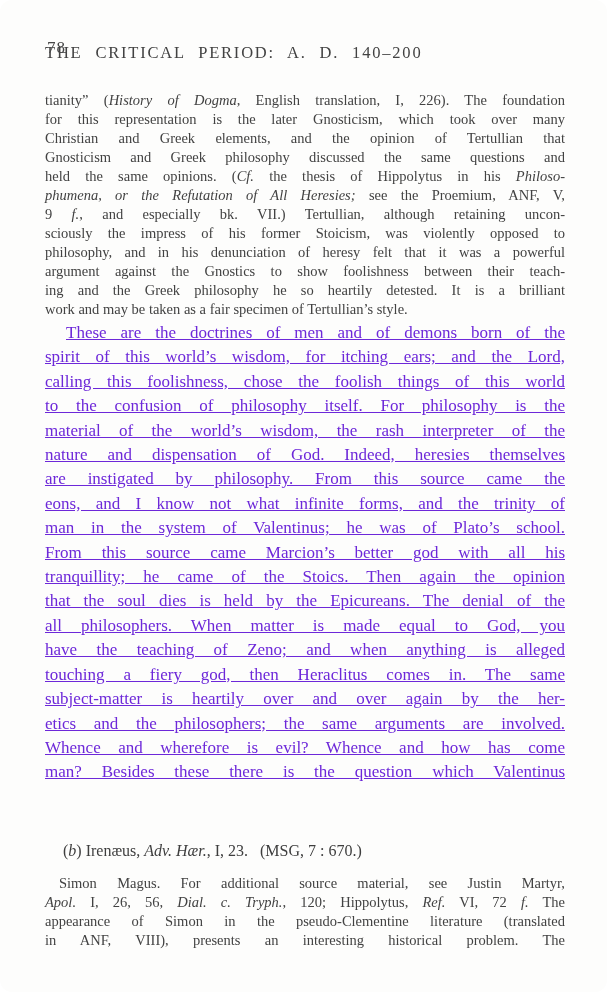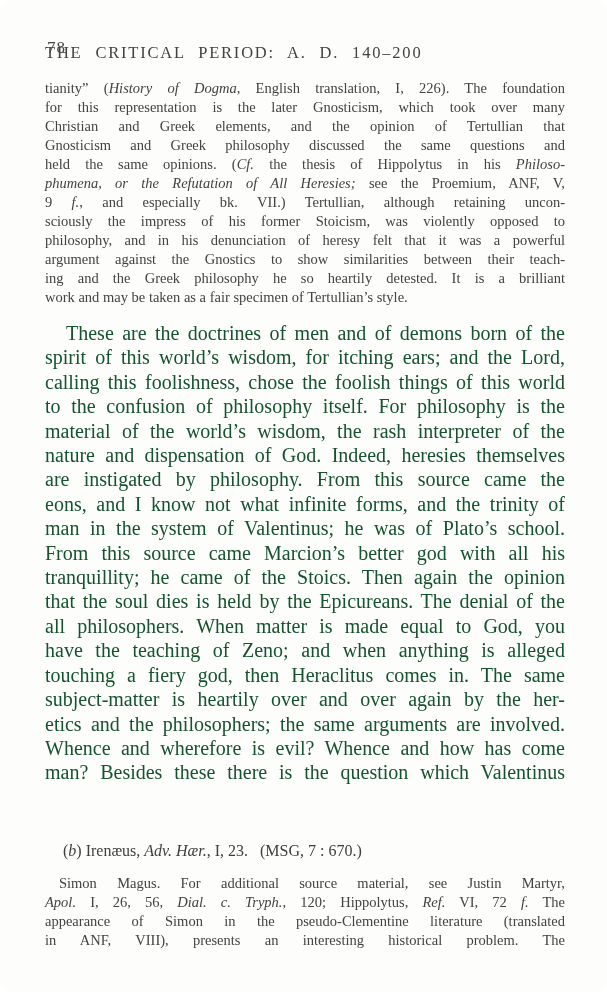"tianity” (History of Dogma, English" .intro { top: 79px -> 91px }
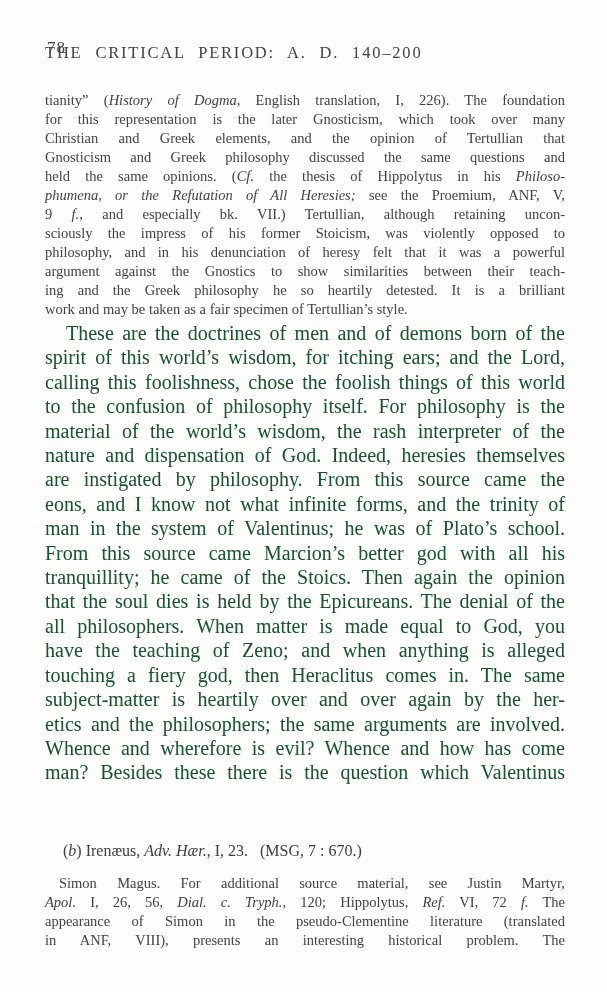"argument against the Gnostics to" span { text: similarities -> foolishness }
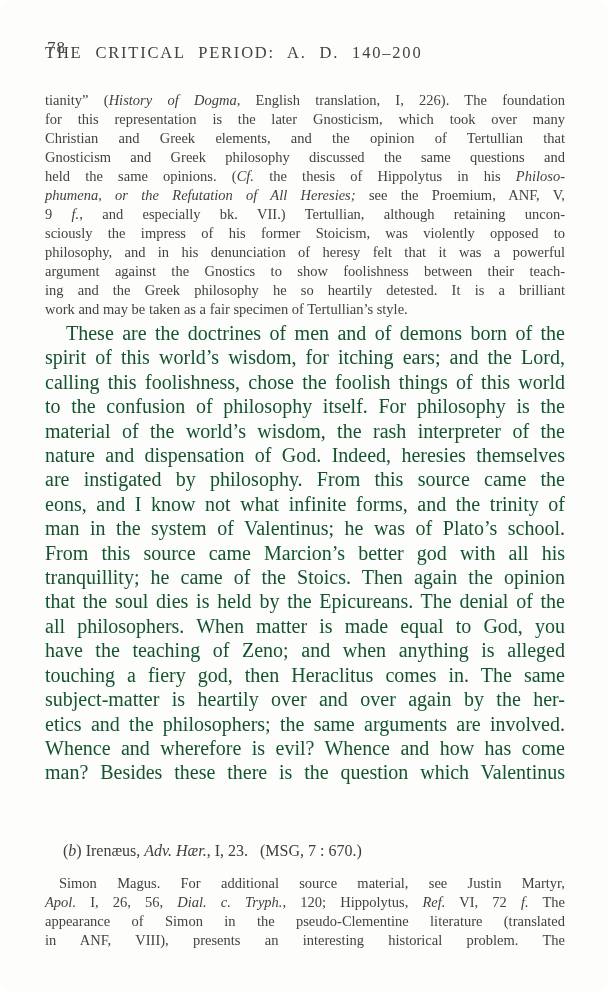"These are the doctrines of" .excerpt { color: #14532d -> #6d28d9; font-size: 20px -> 17px; text-decoration: none -> underline }
